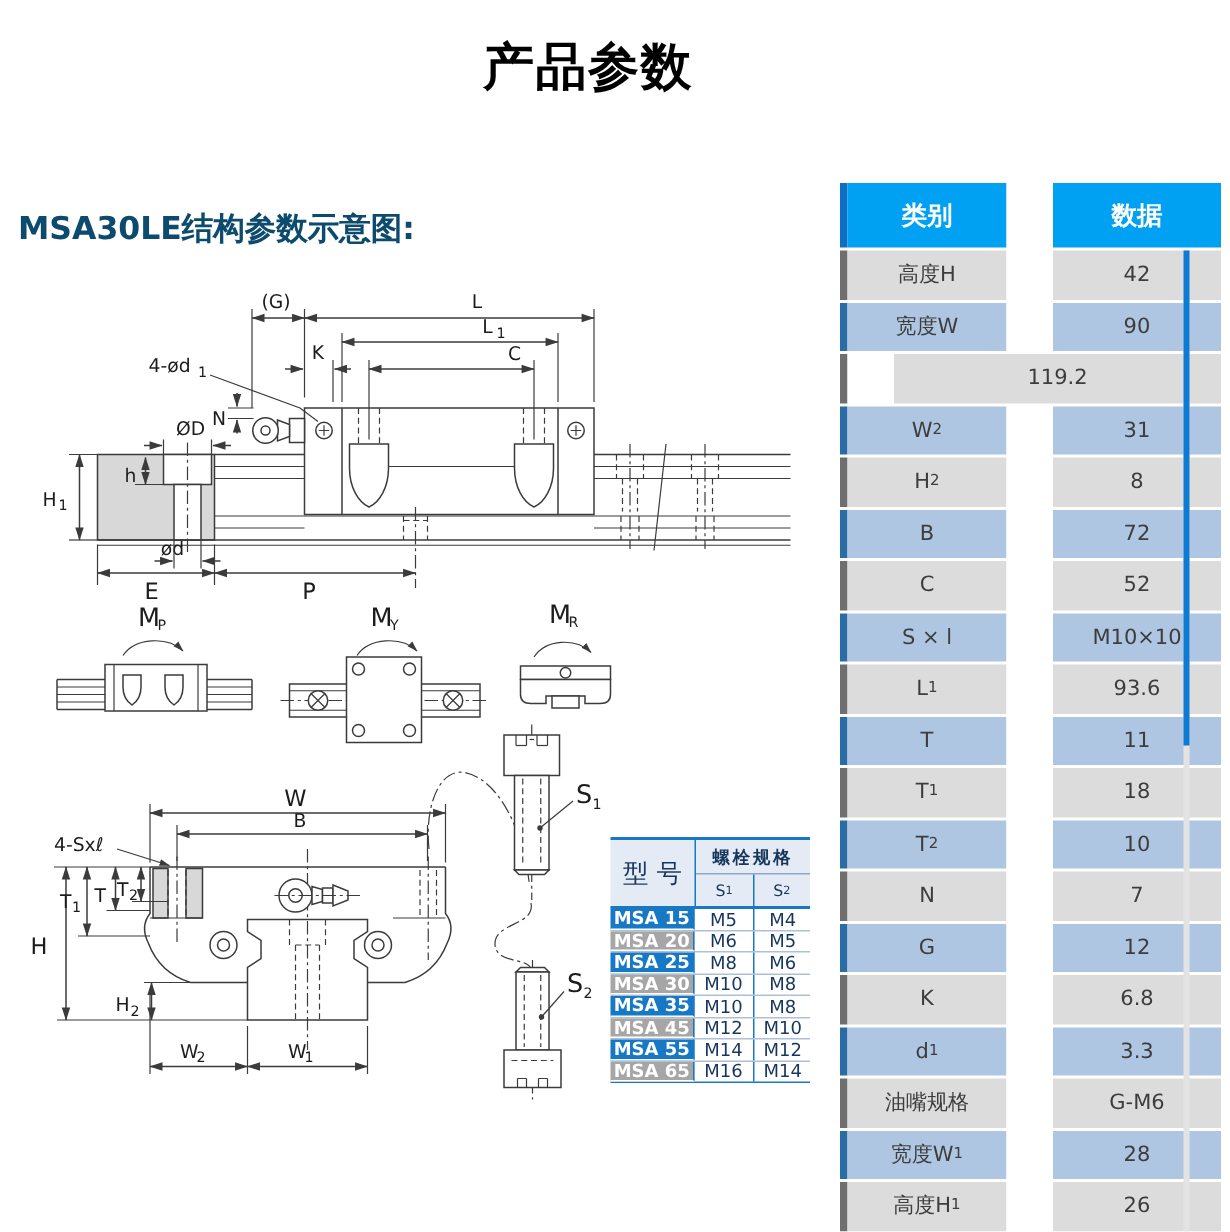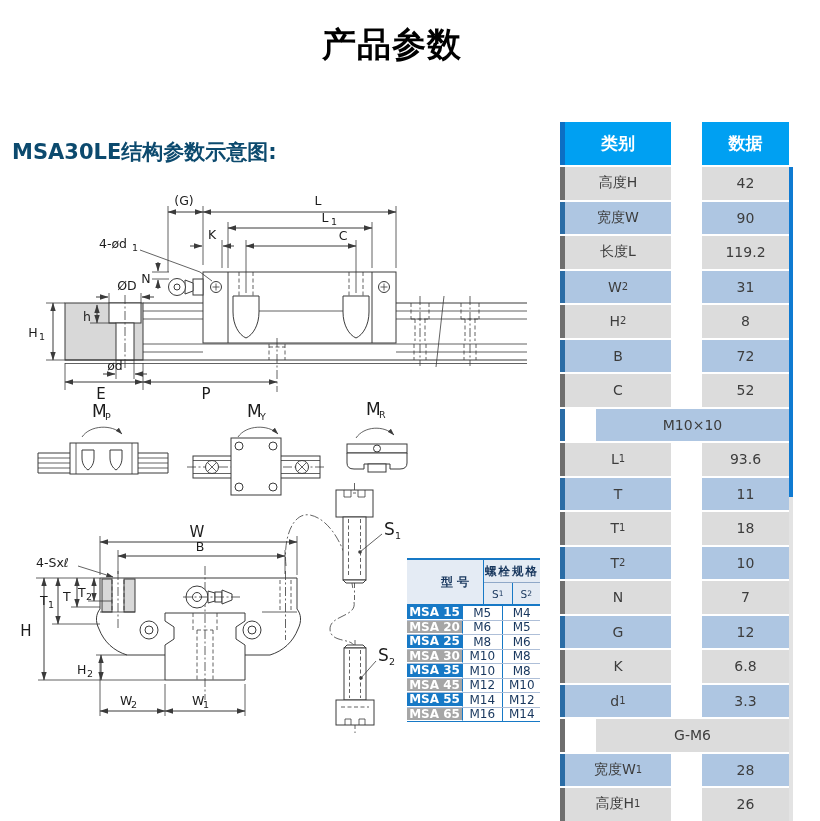"类别" .spec-table { width: 229px -> 254px }
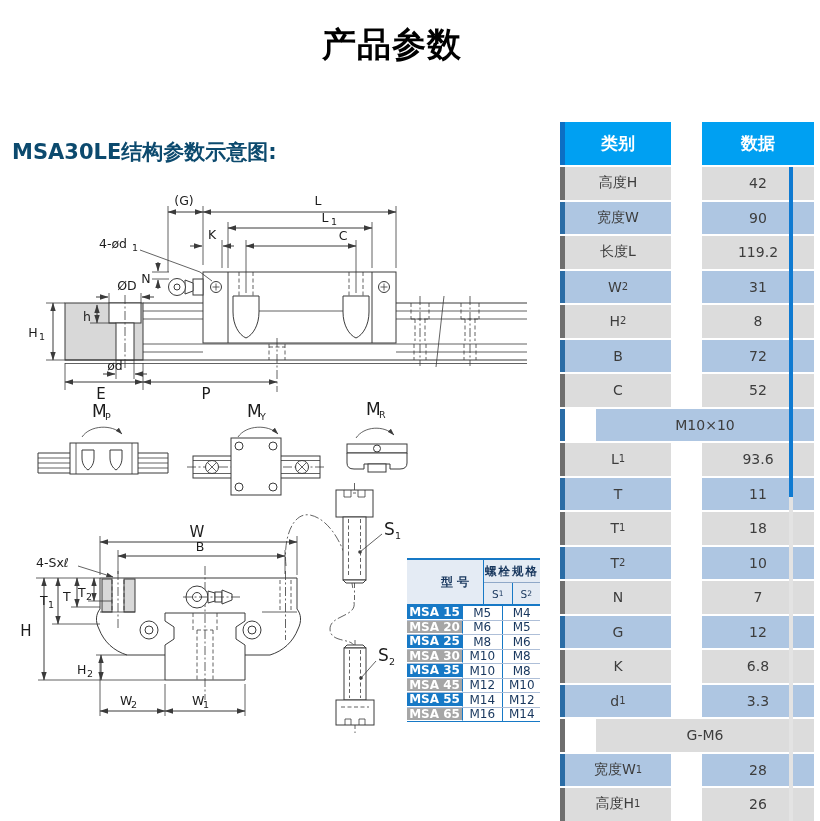"长度L" div.c1 { html: <div> <span>长度L</span> </div> -> none }
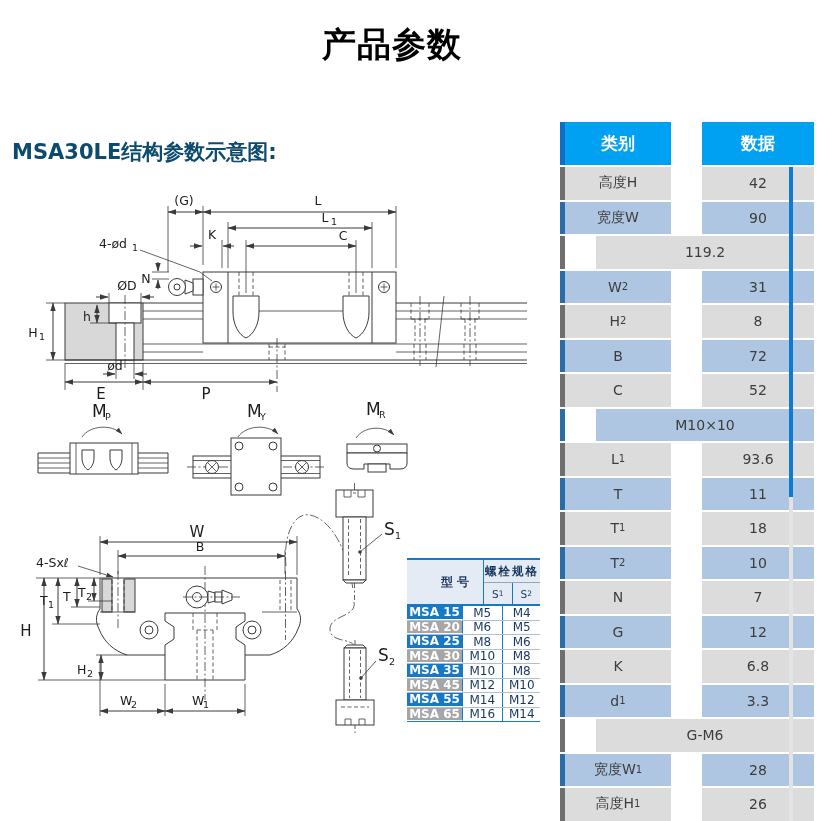"S × l" div.c1 { html: none -> <div> <span>S × l</span> </div> }
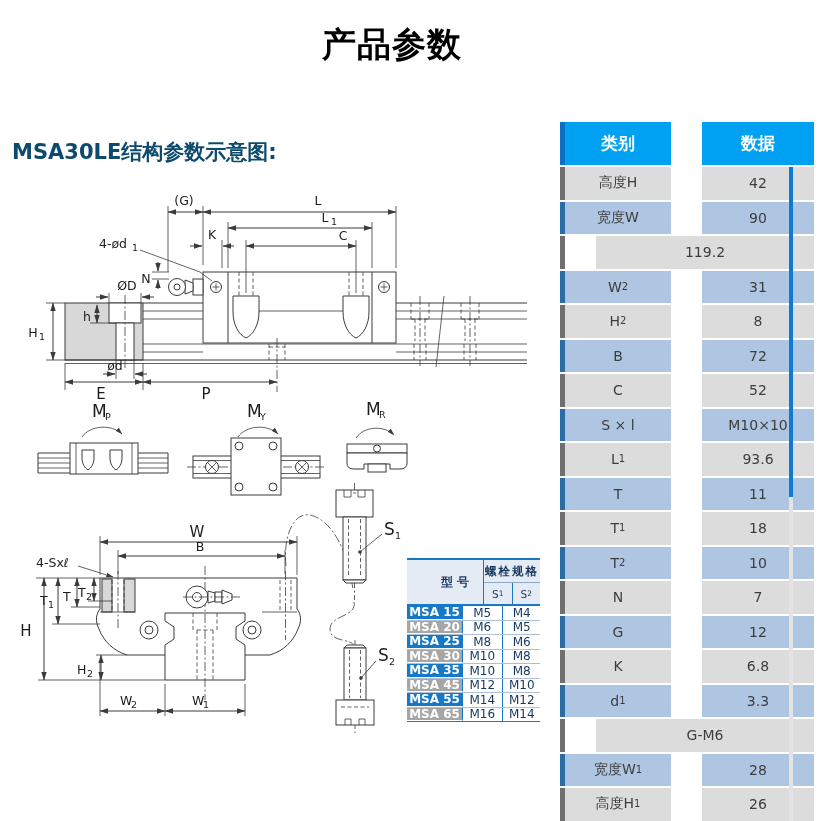"型 号" .bt-model { font-size: 12px -> 17px; font-weight: 700 -> 400; margin-left: 20px -> none }
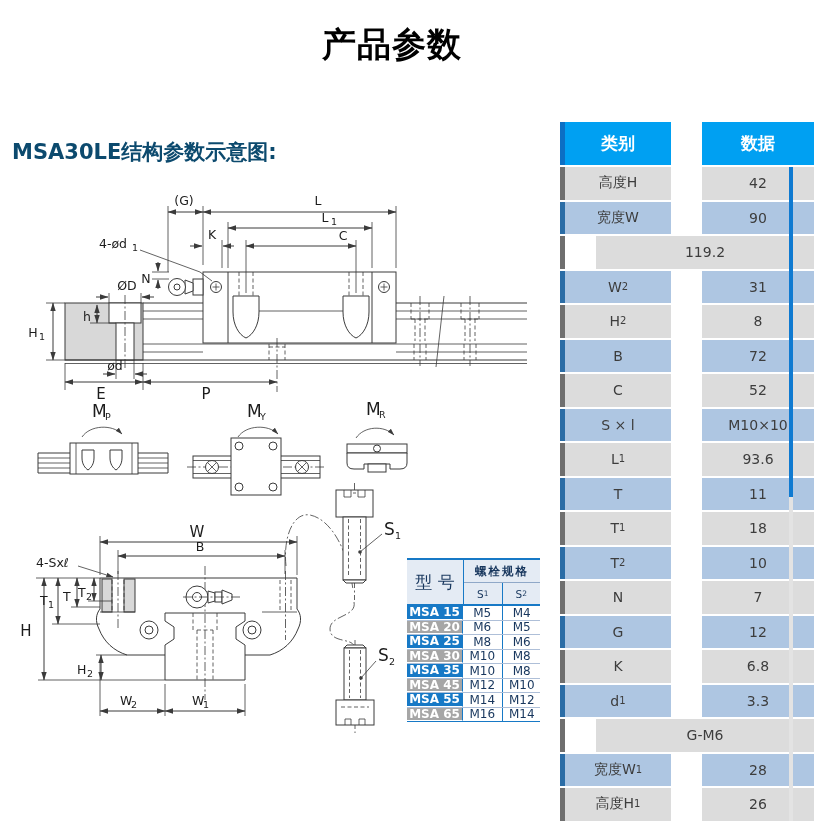"油嘴规格" div.c1 { html: none -> <div> <span>油嘴规格</span> </div> }
